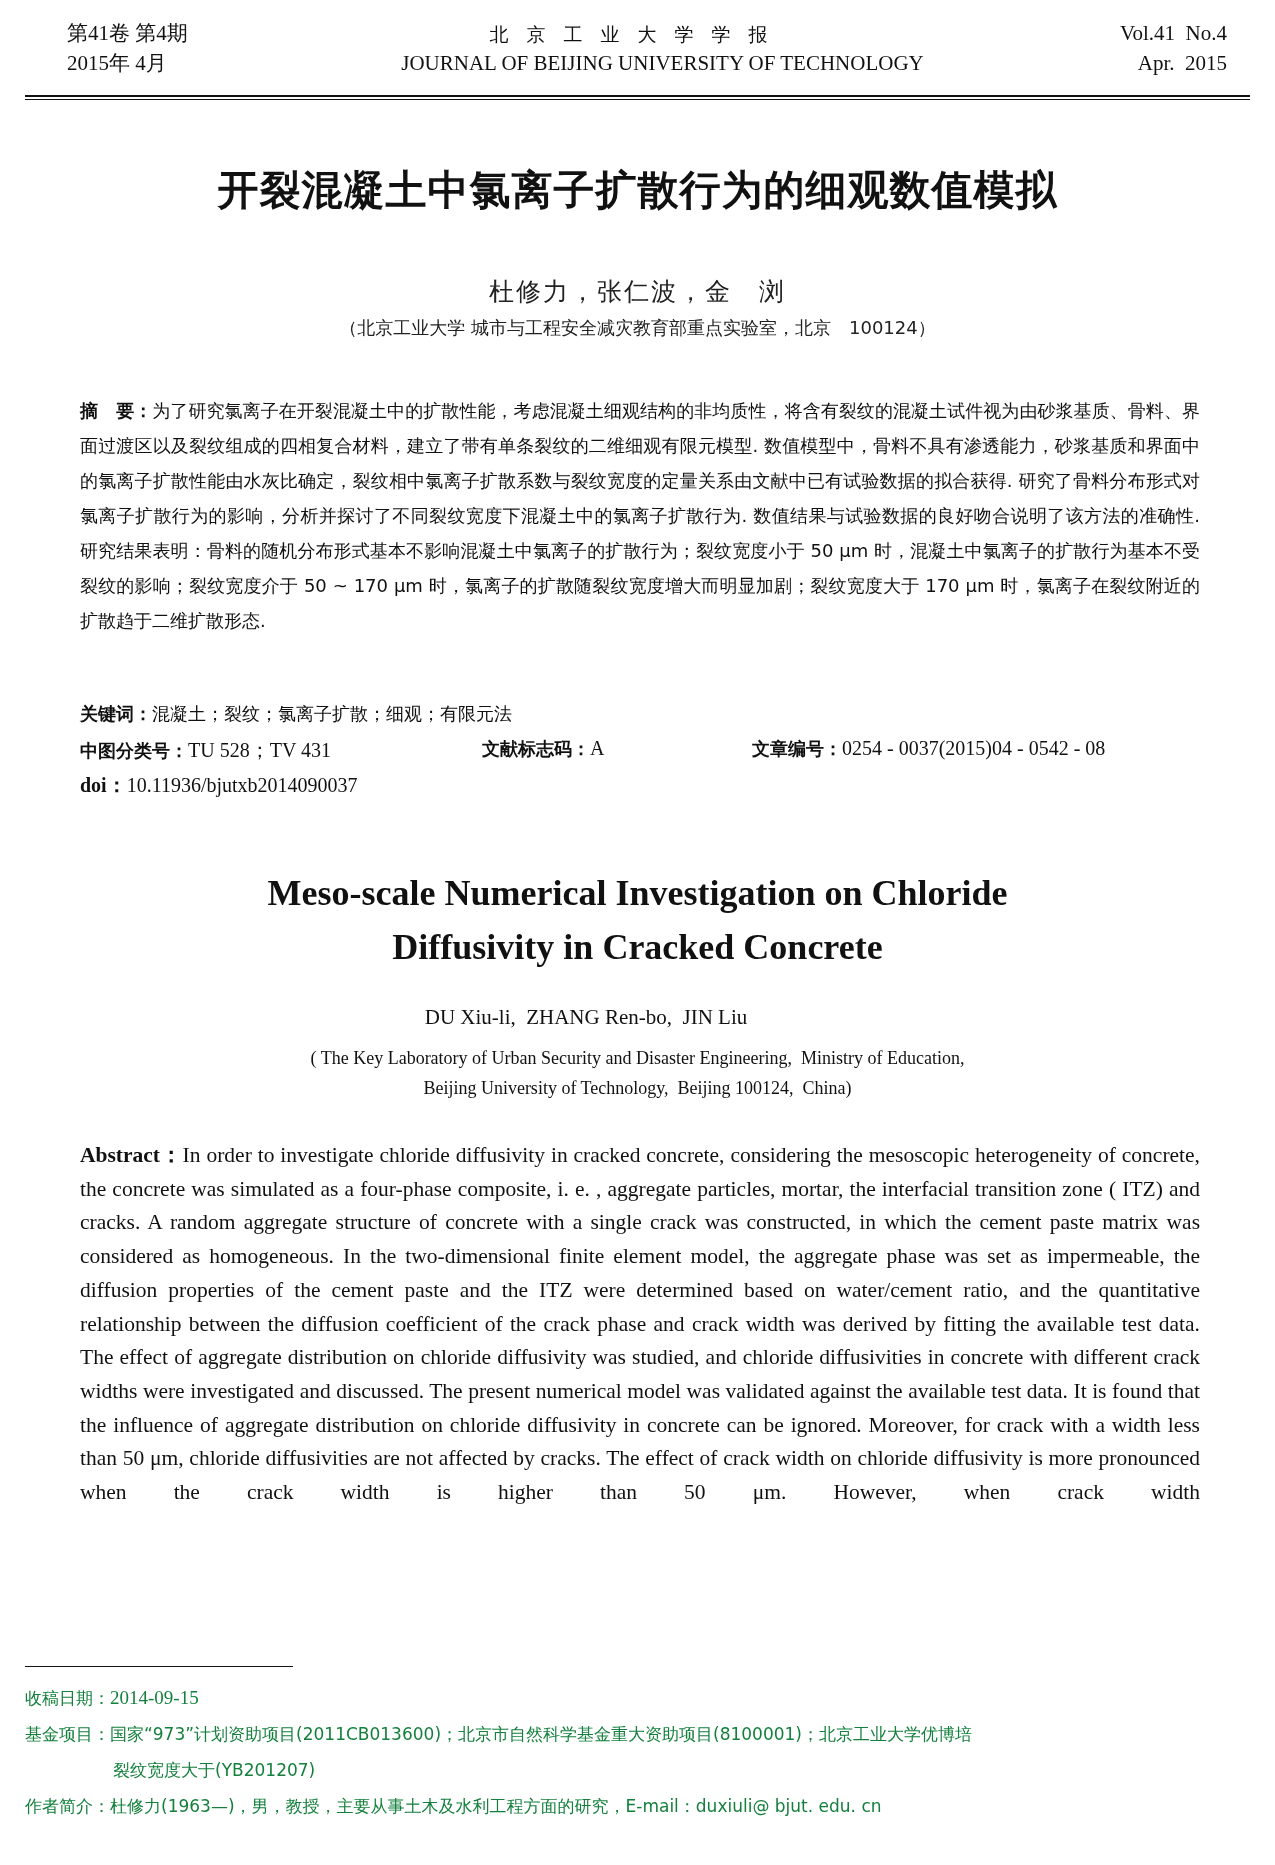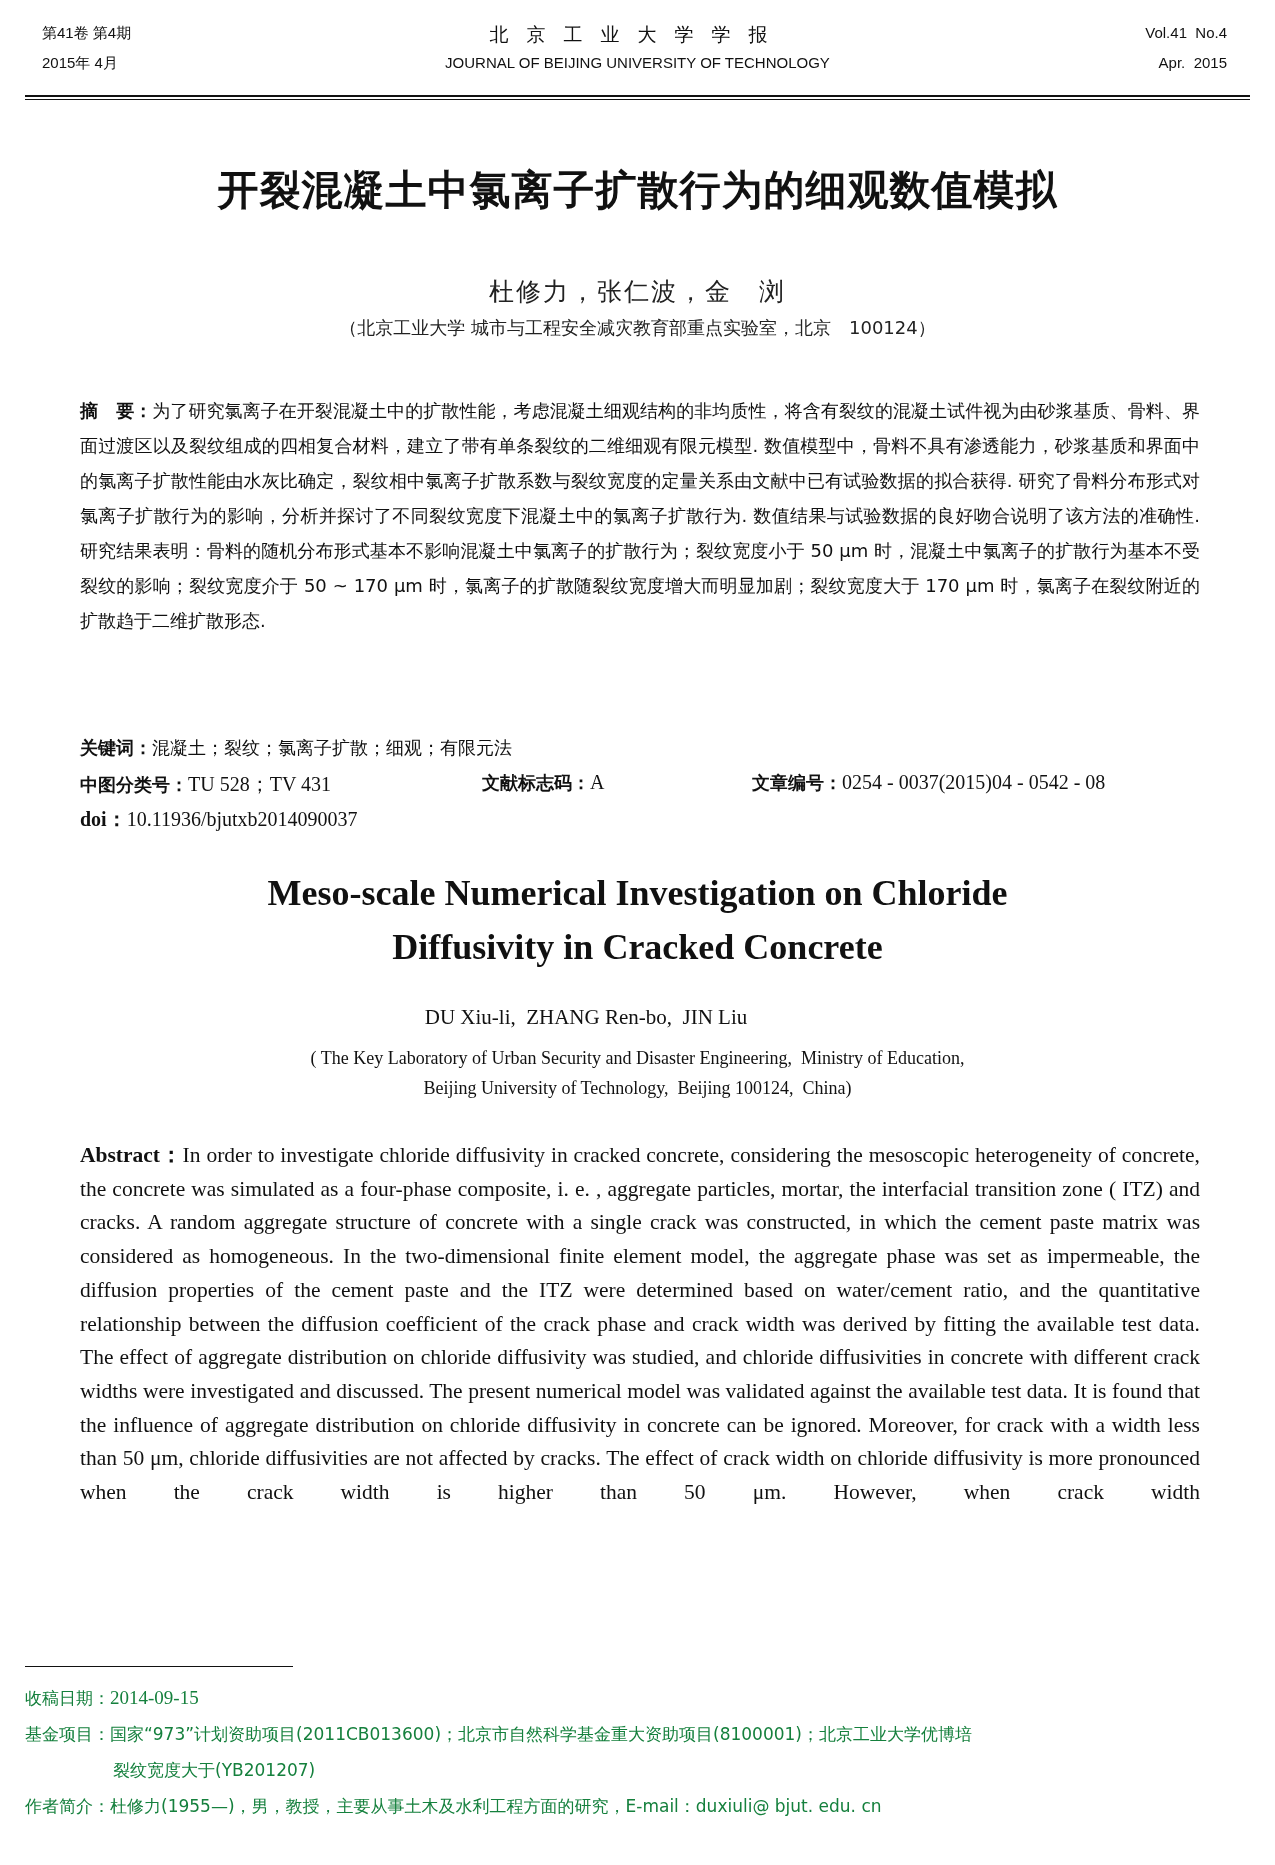"第41卷 第4期" .hdr { font-family: Liberation Sans, sans-serif -> Liberation Serif, serif; font-size: 15px -> 21px; margin-left: none -> 25px }
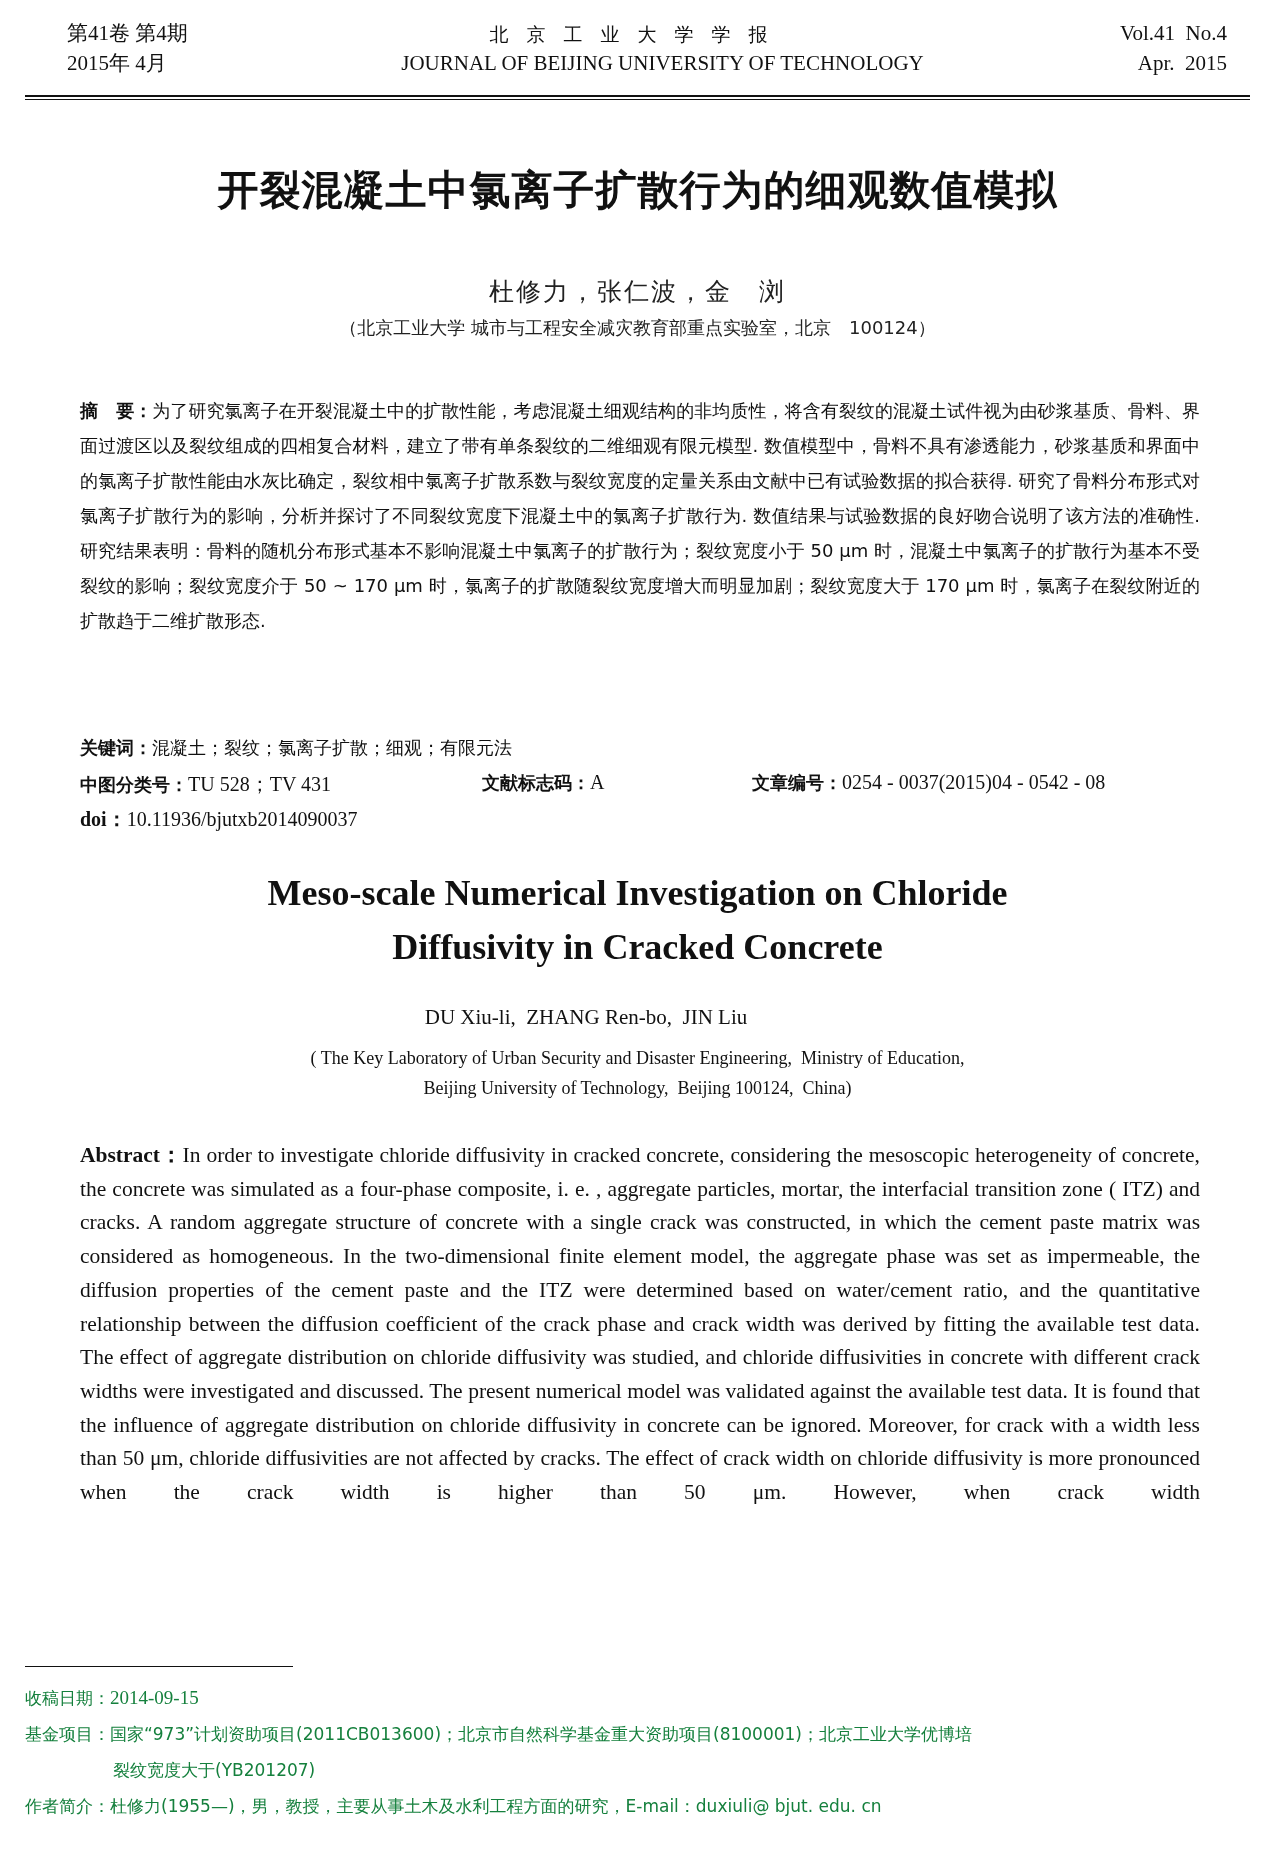"关键词：混凝土；裂纹；氯离子扩散；细观；有限元法" .meta-line { margin-top: 34px -> none }
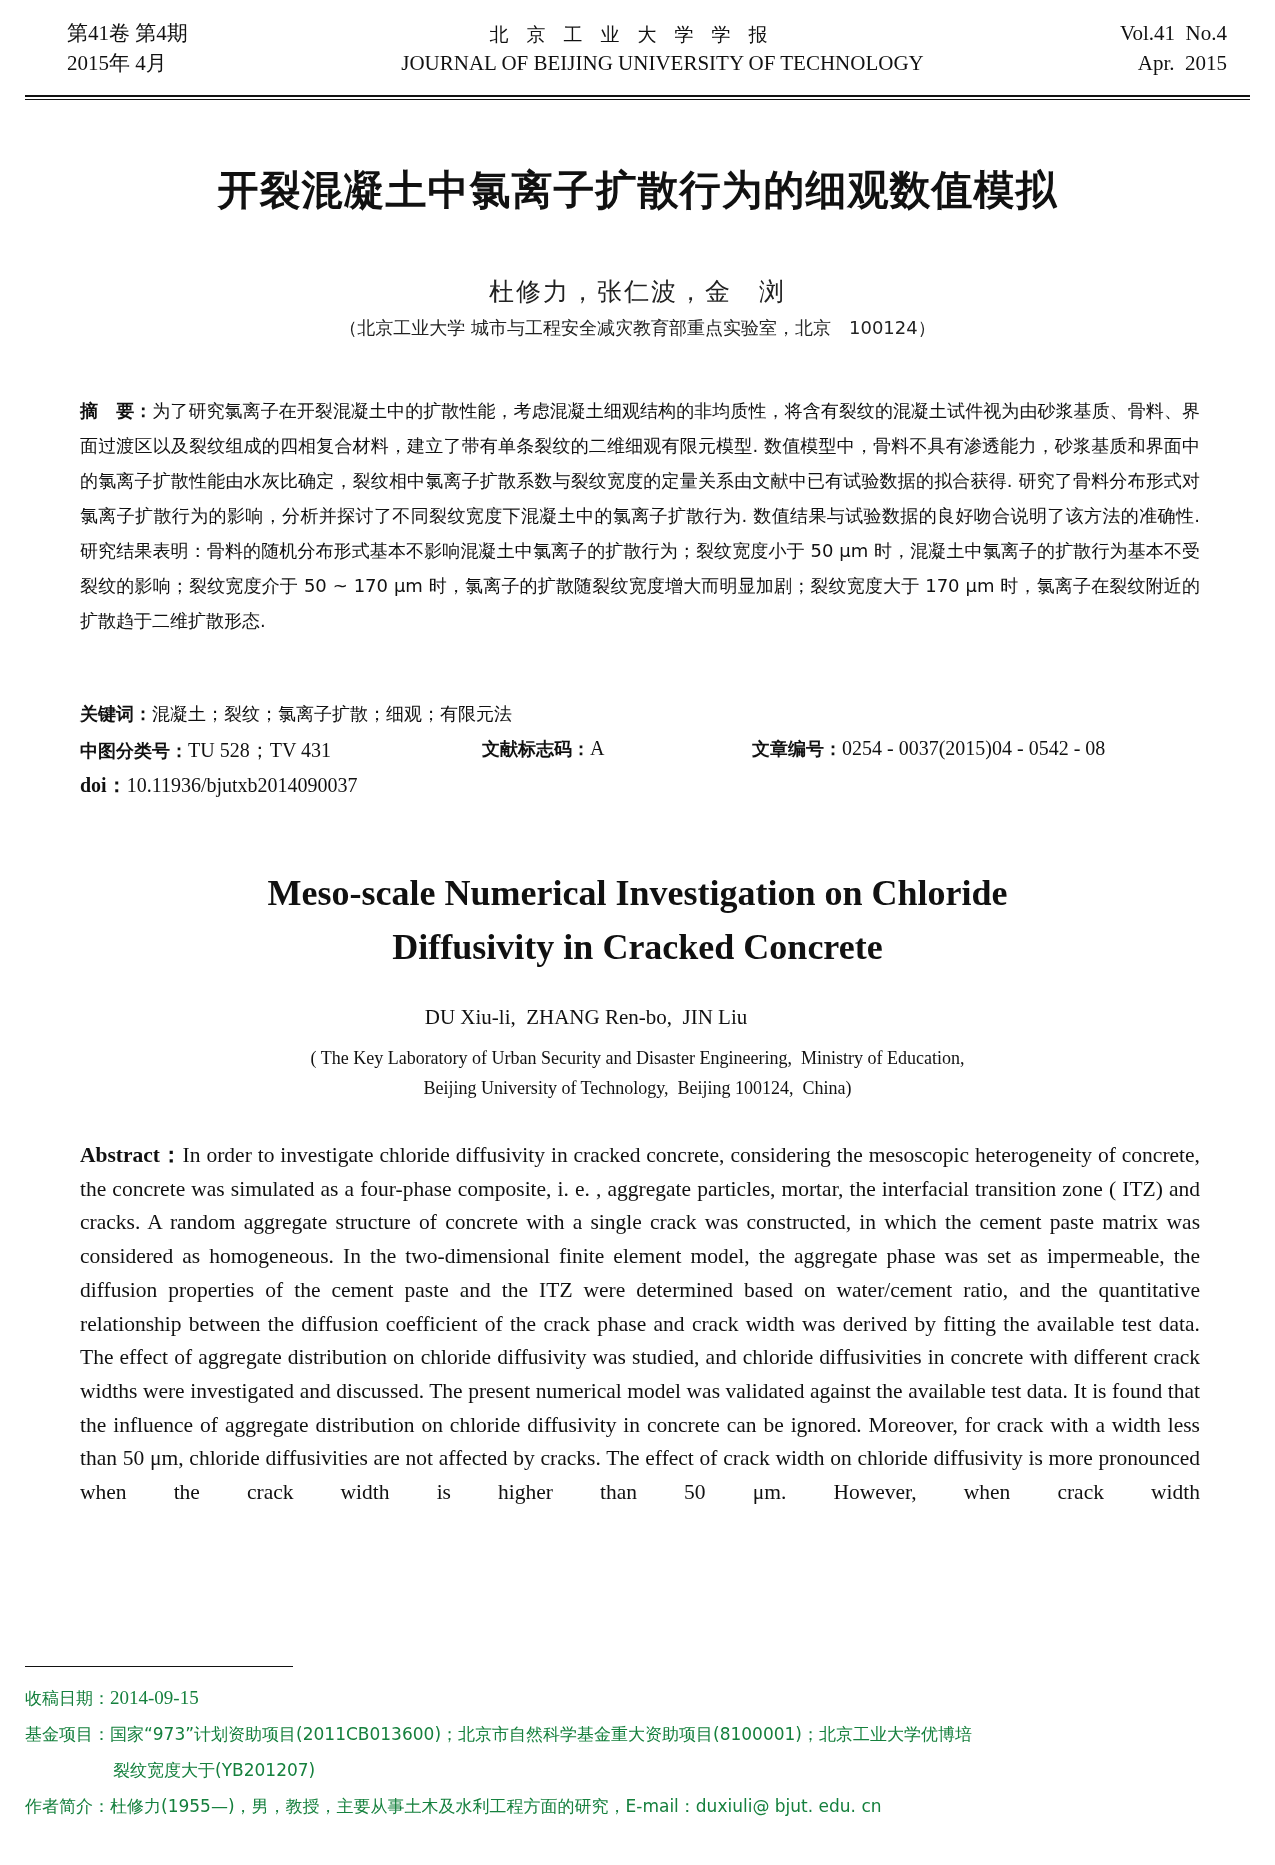"杜修力(1955—)，男，教授，主要从事土木及水利工程方面的研究，E-mail：" span { text: 1955 -> 1963 }
